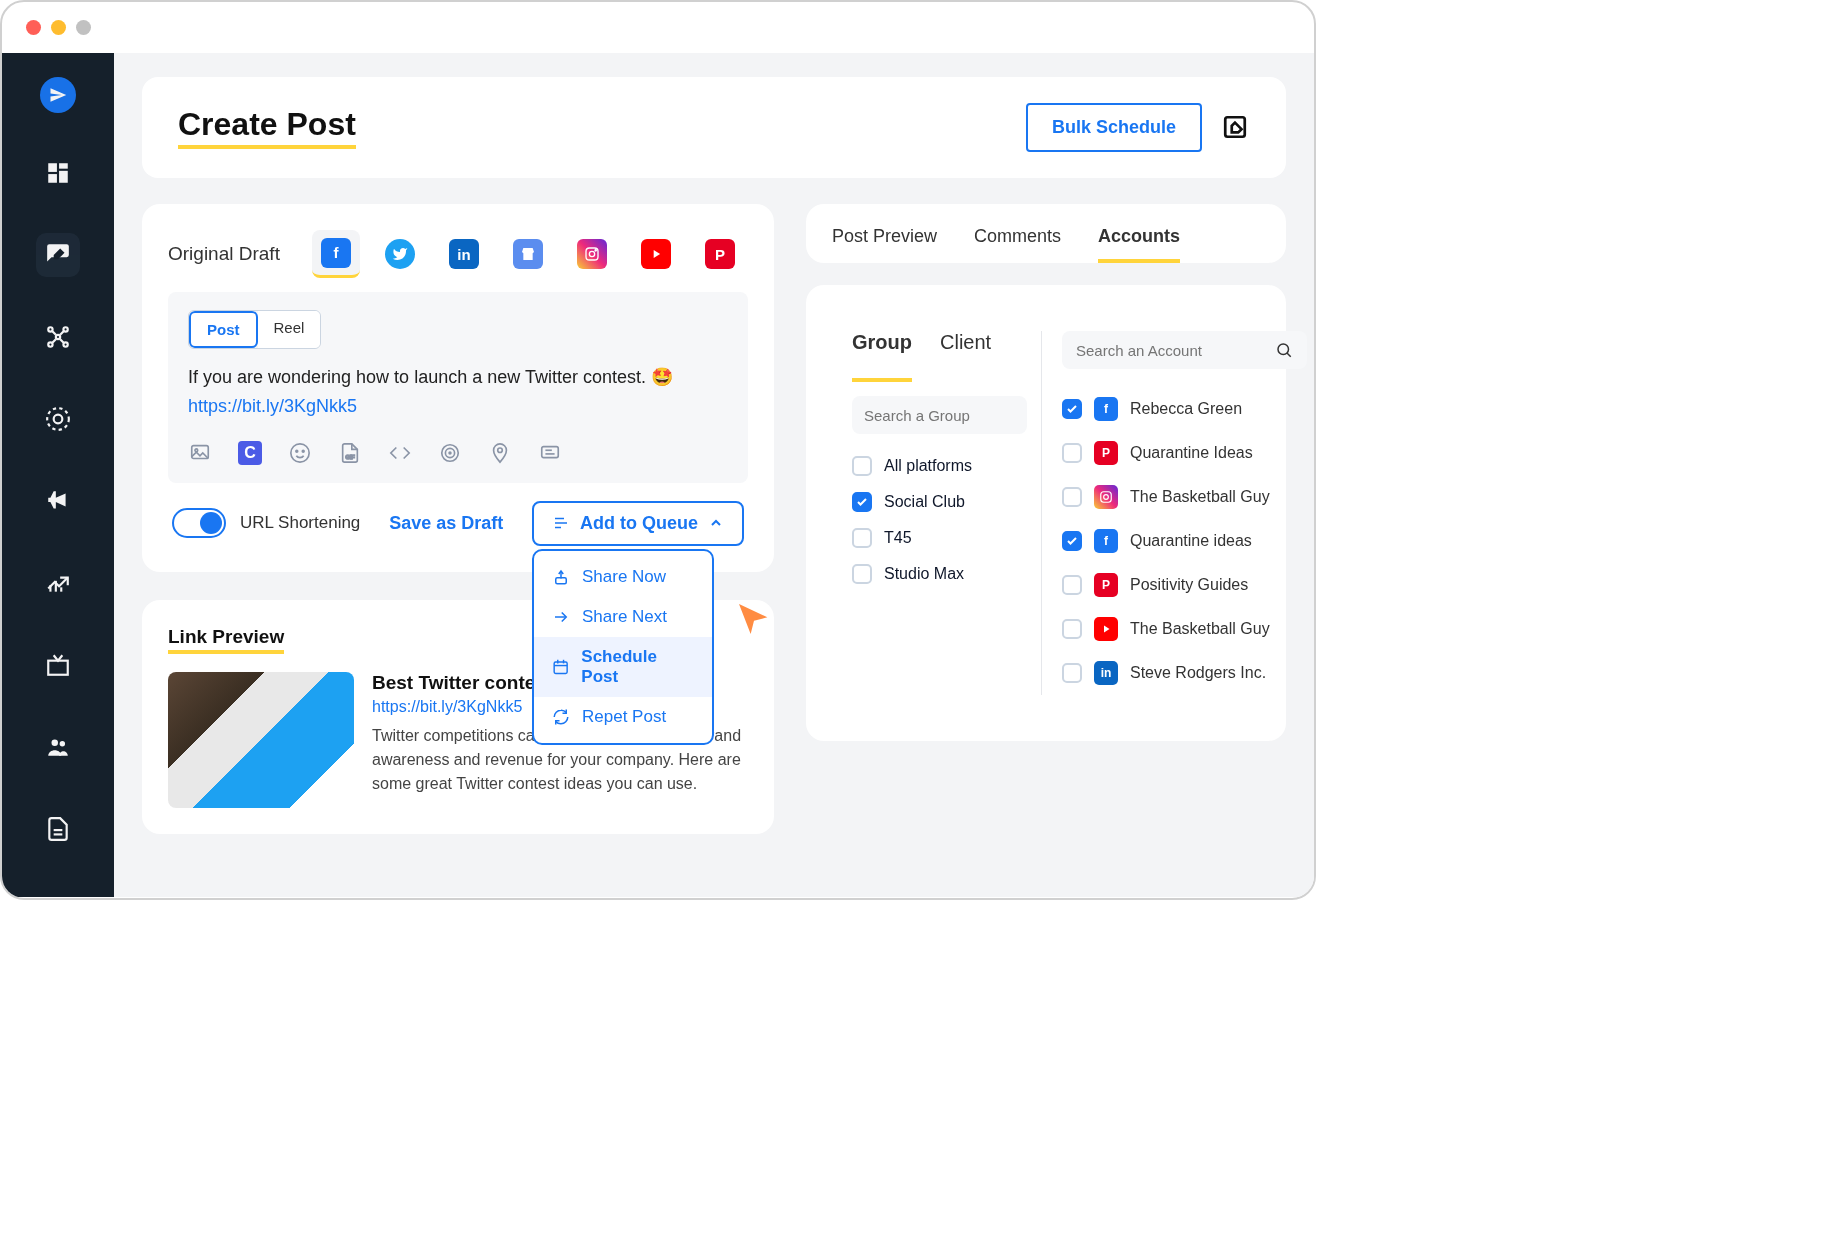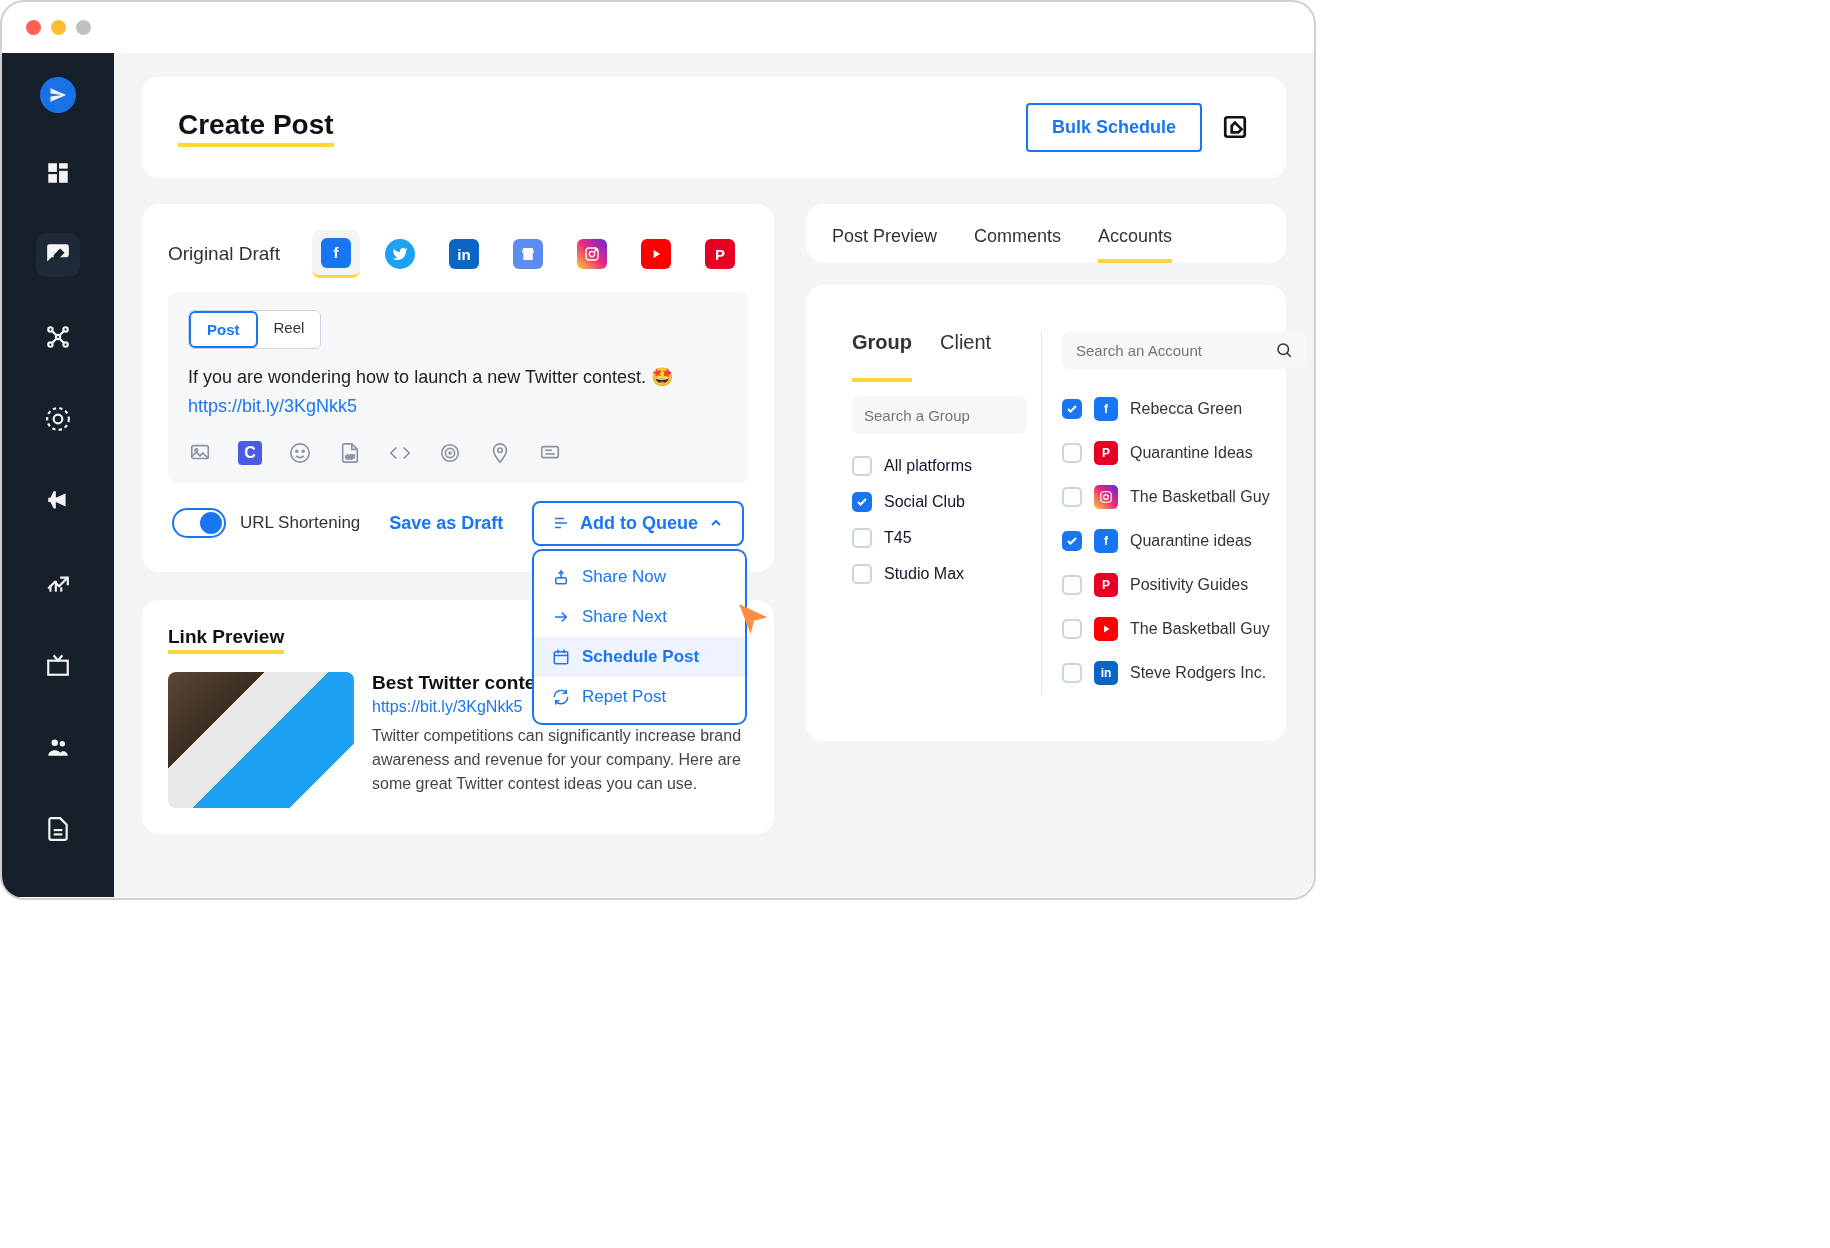"Create Post" .page-title { font-size: 28px -> 32px }
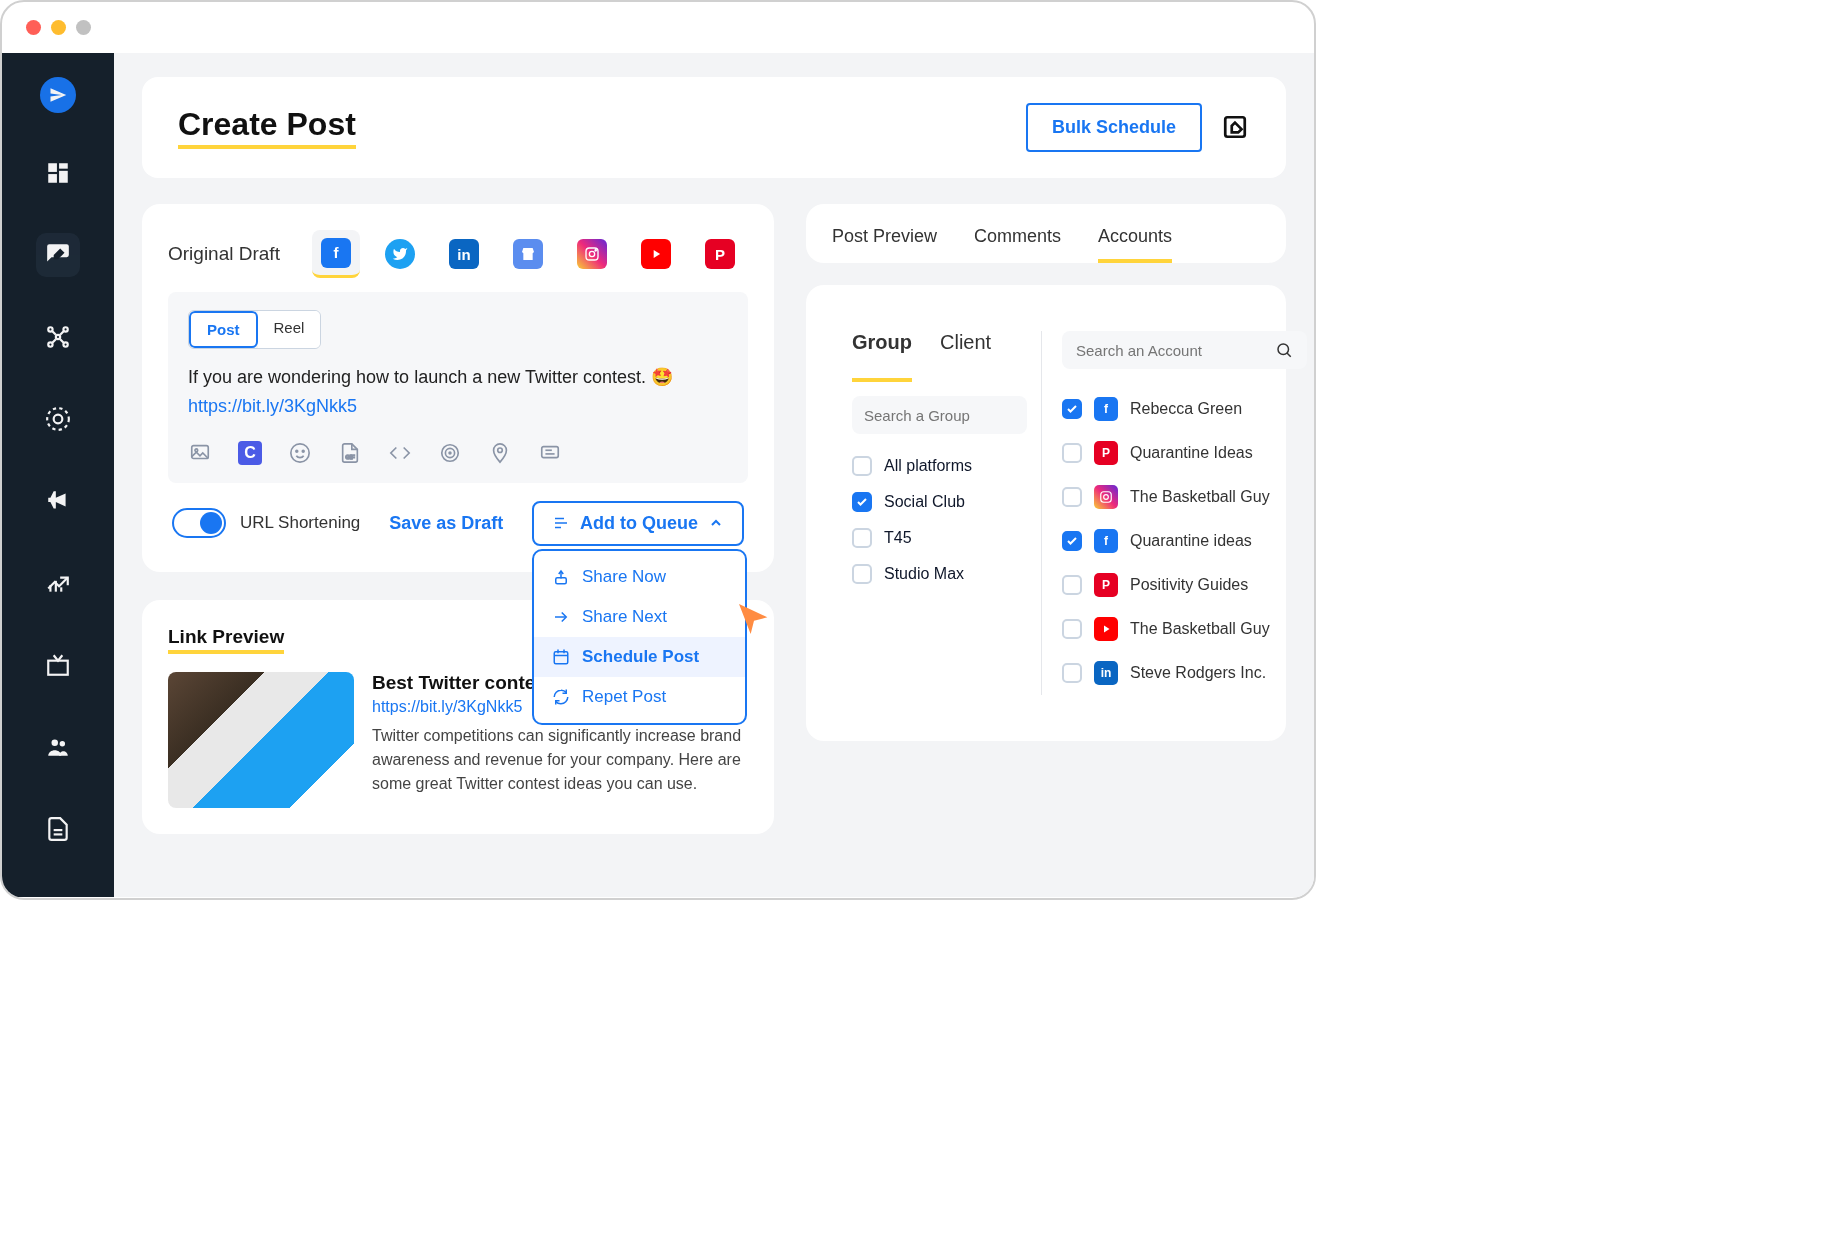"Accounts" .right-tab.active { font-weight: 400 -> 700 }
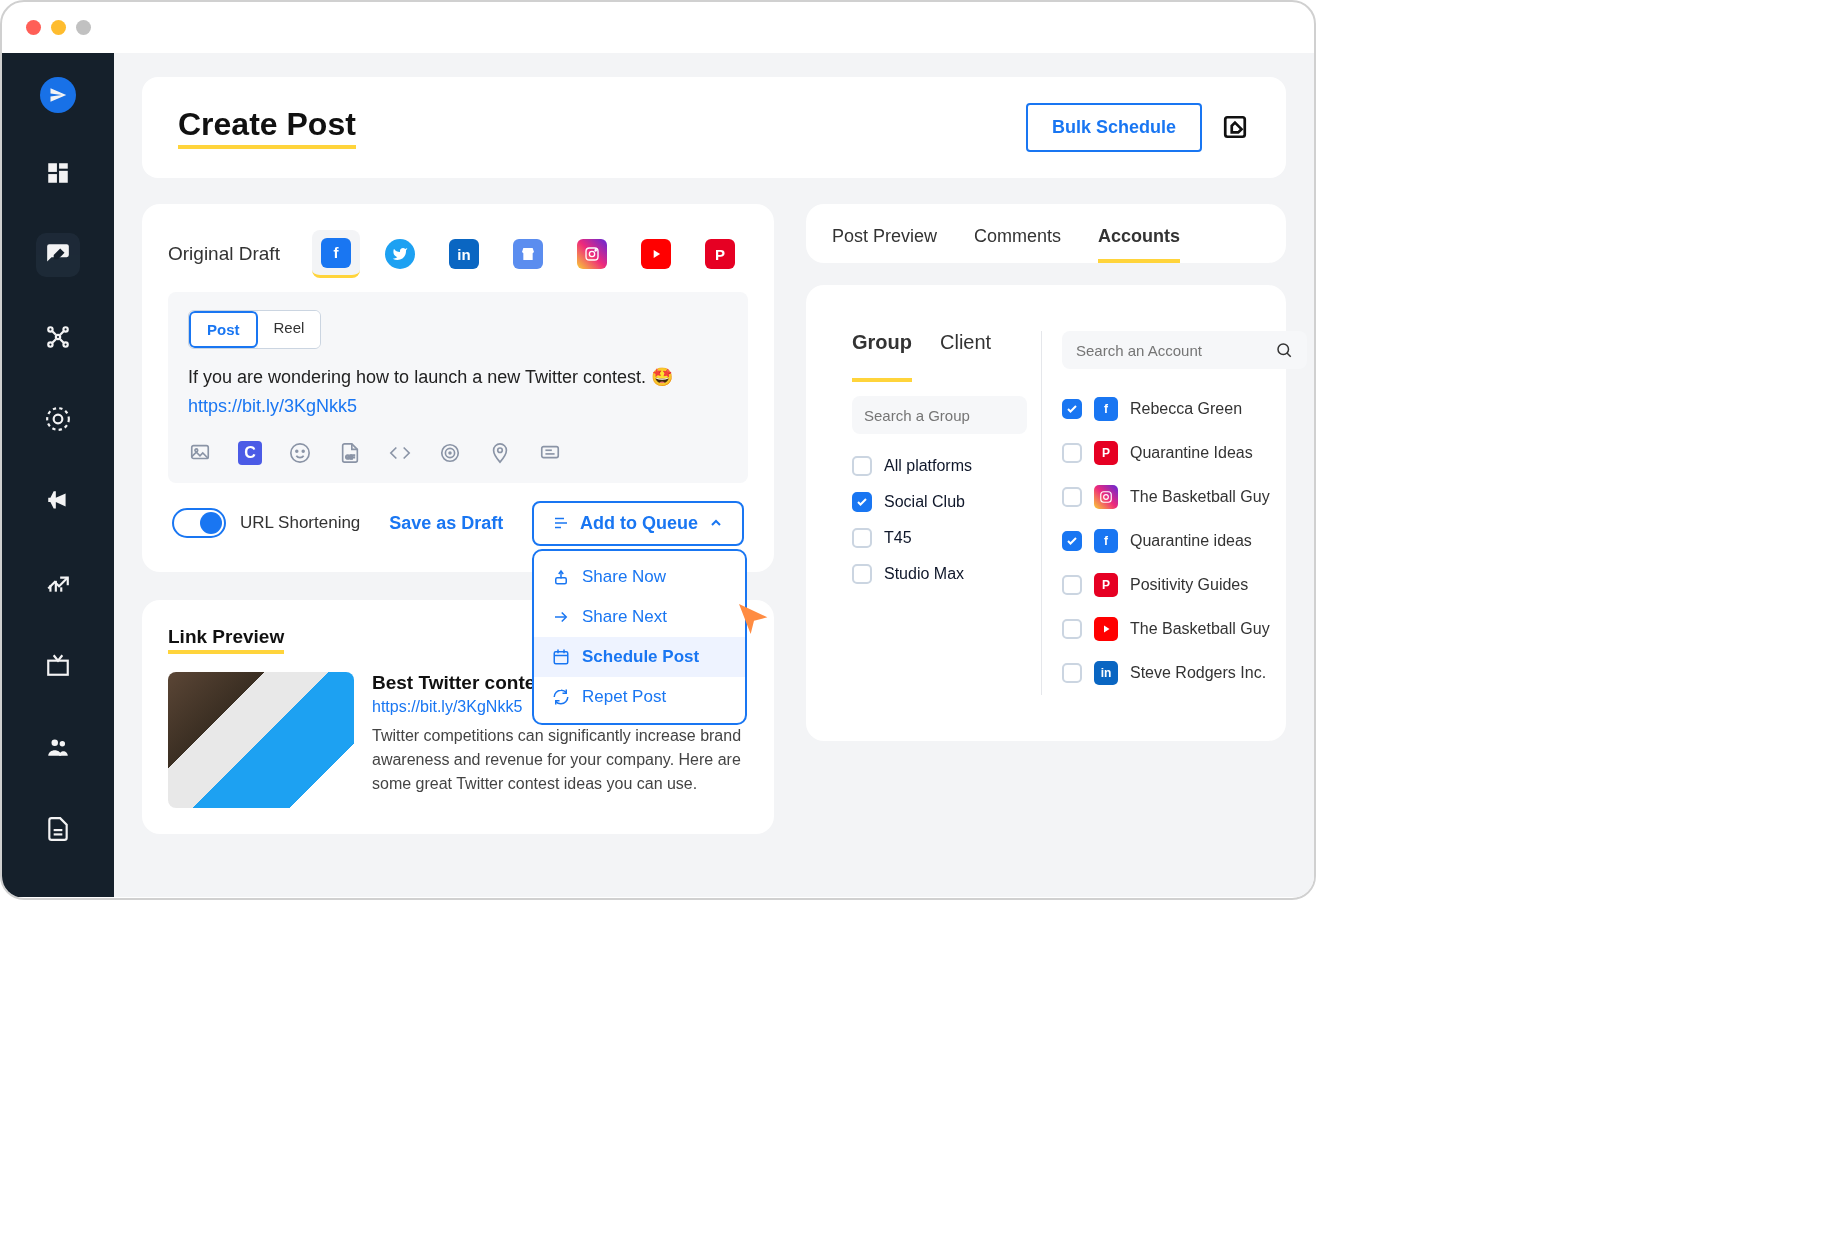"Share Now" .dropdown-menu { width: 215px -> 182px }
